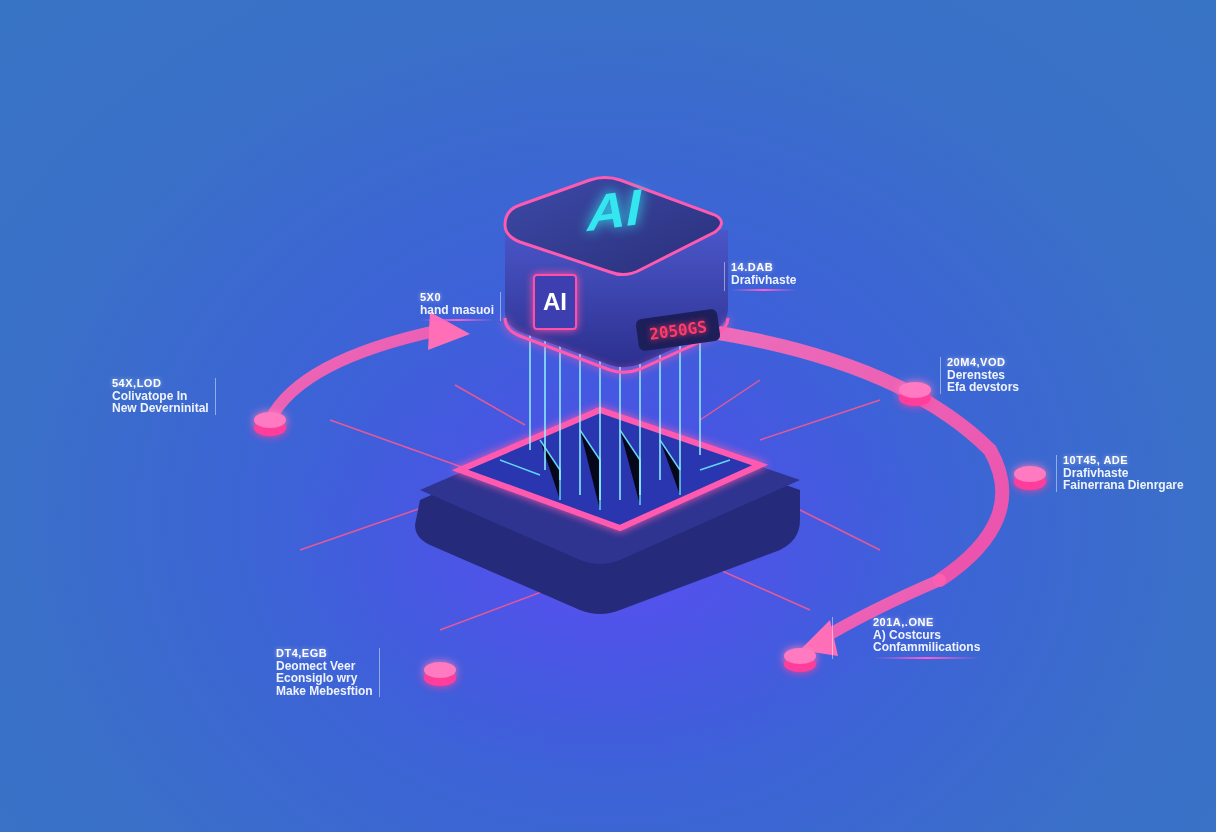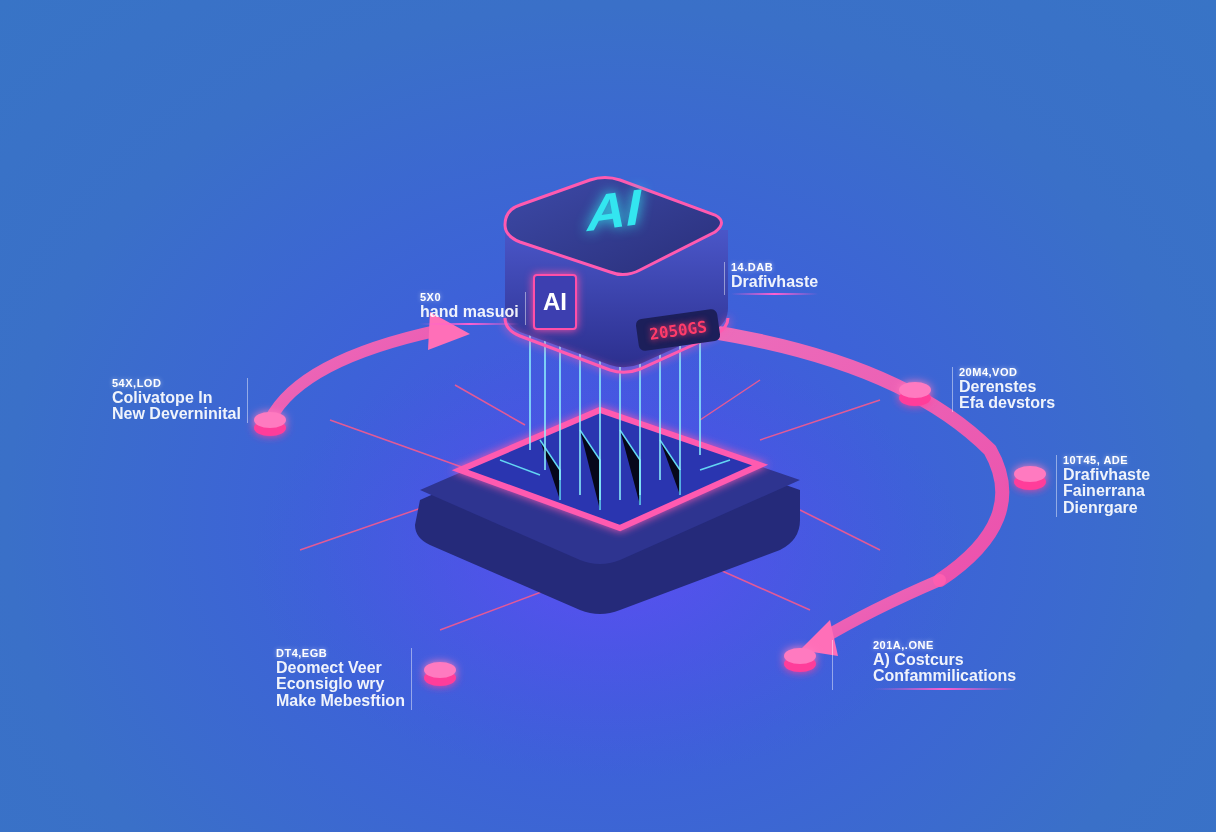"Drafivhaste" .label .desc { font-size: 16px -> 12px }
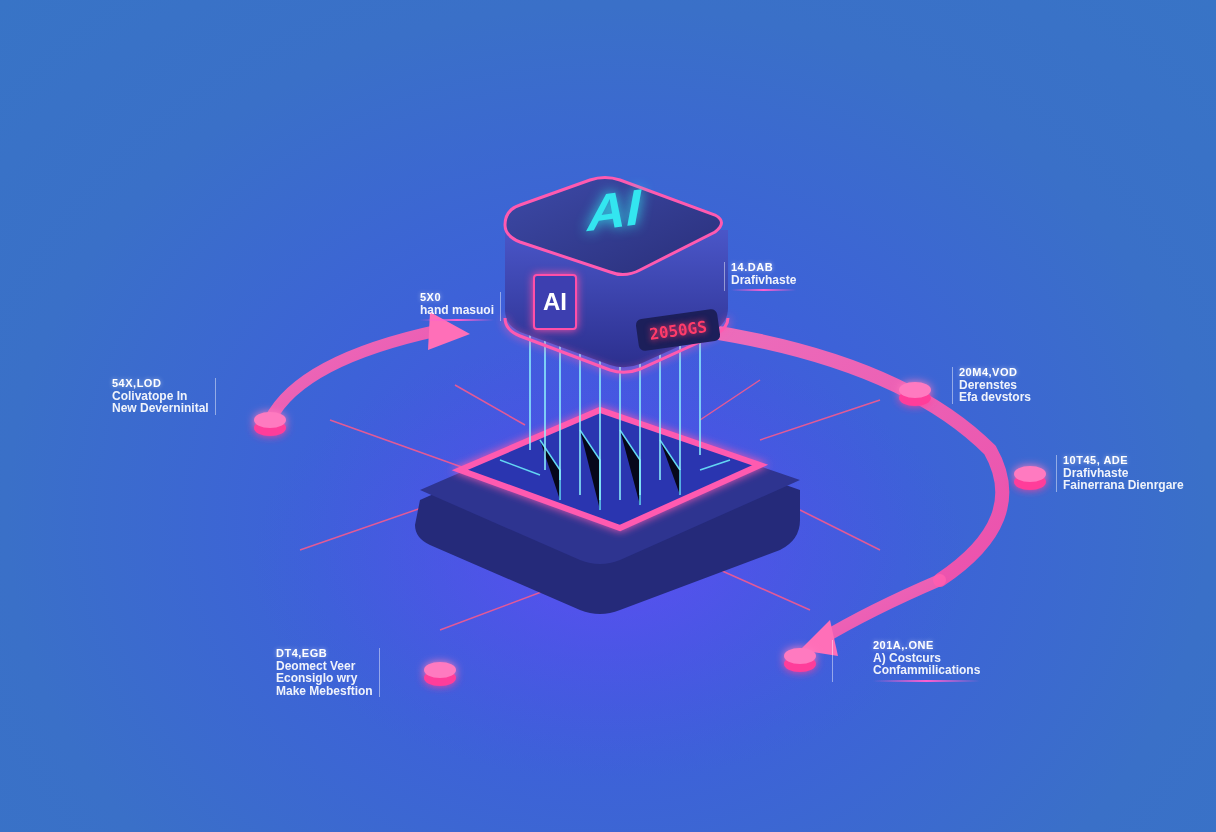"20M4,VOD" div.label { margin-left: 12px -> none; top: 367px -> 357px }
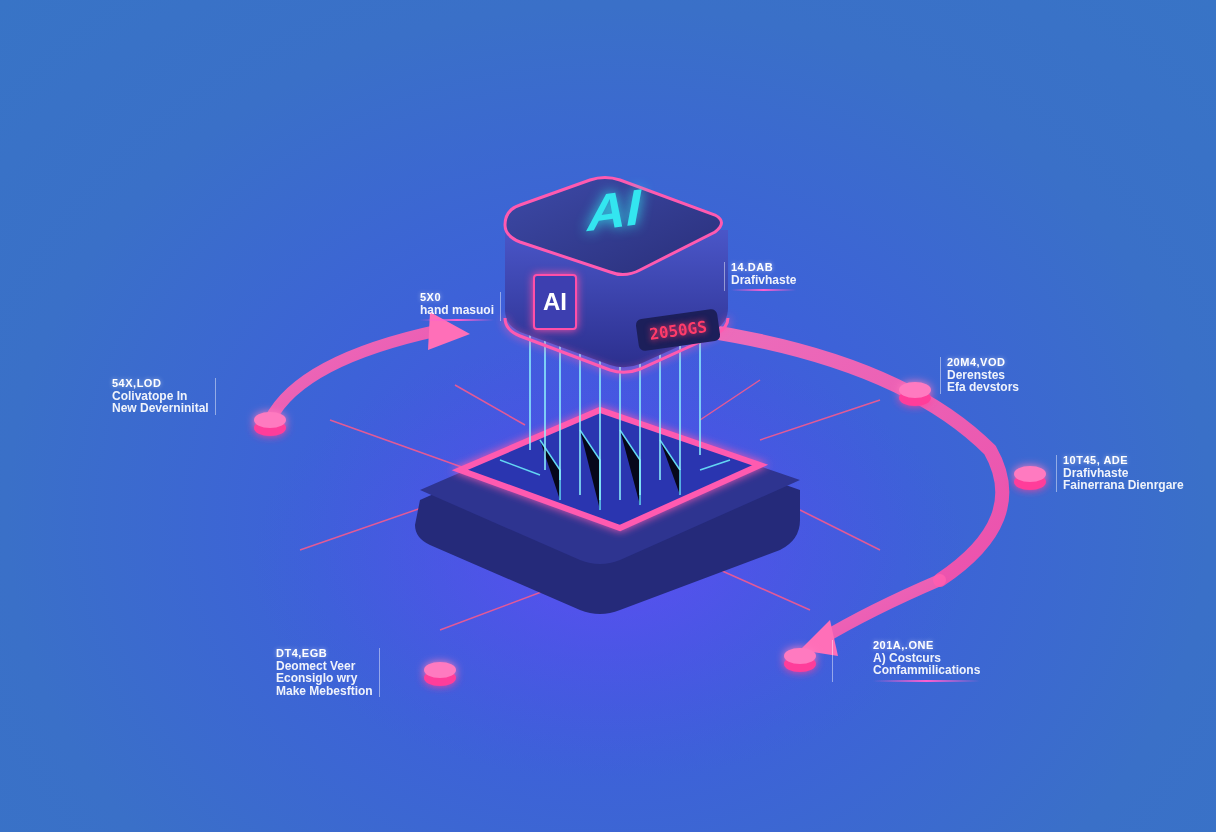"201A,.ONE" div.label { top: 640px -> 617px }
